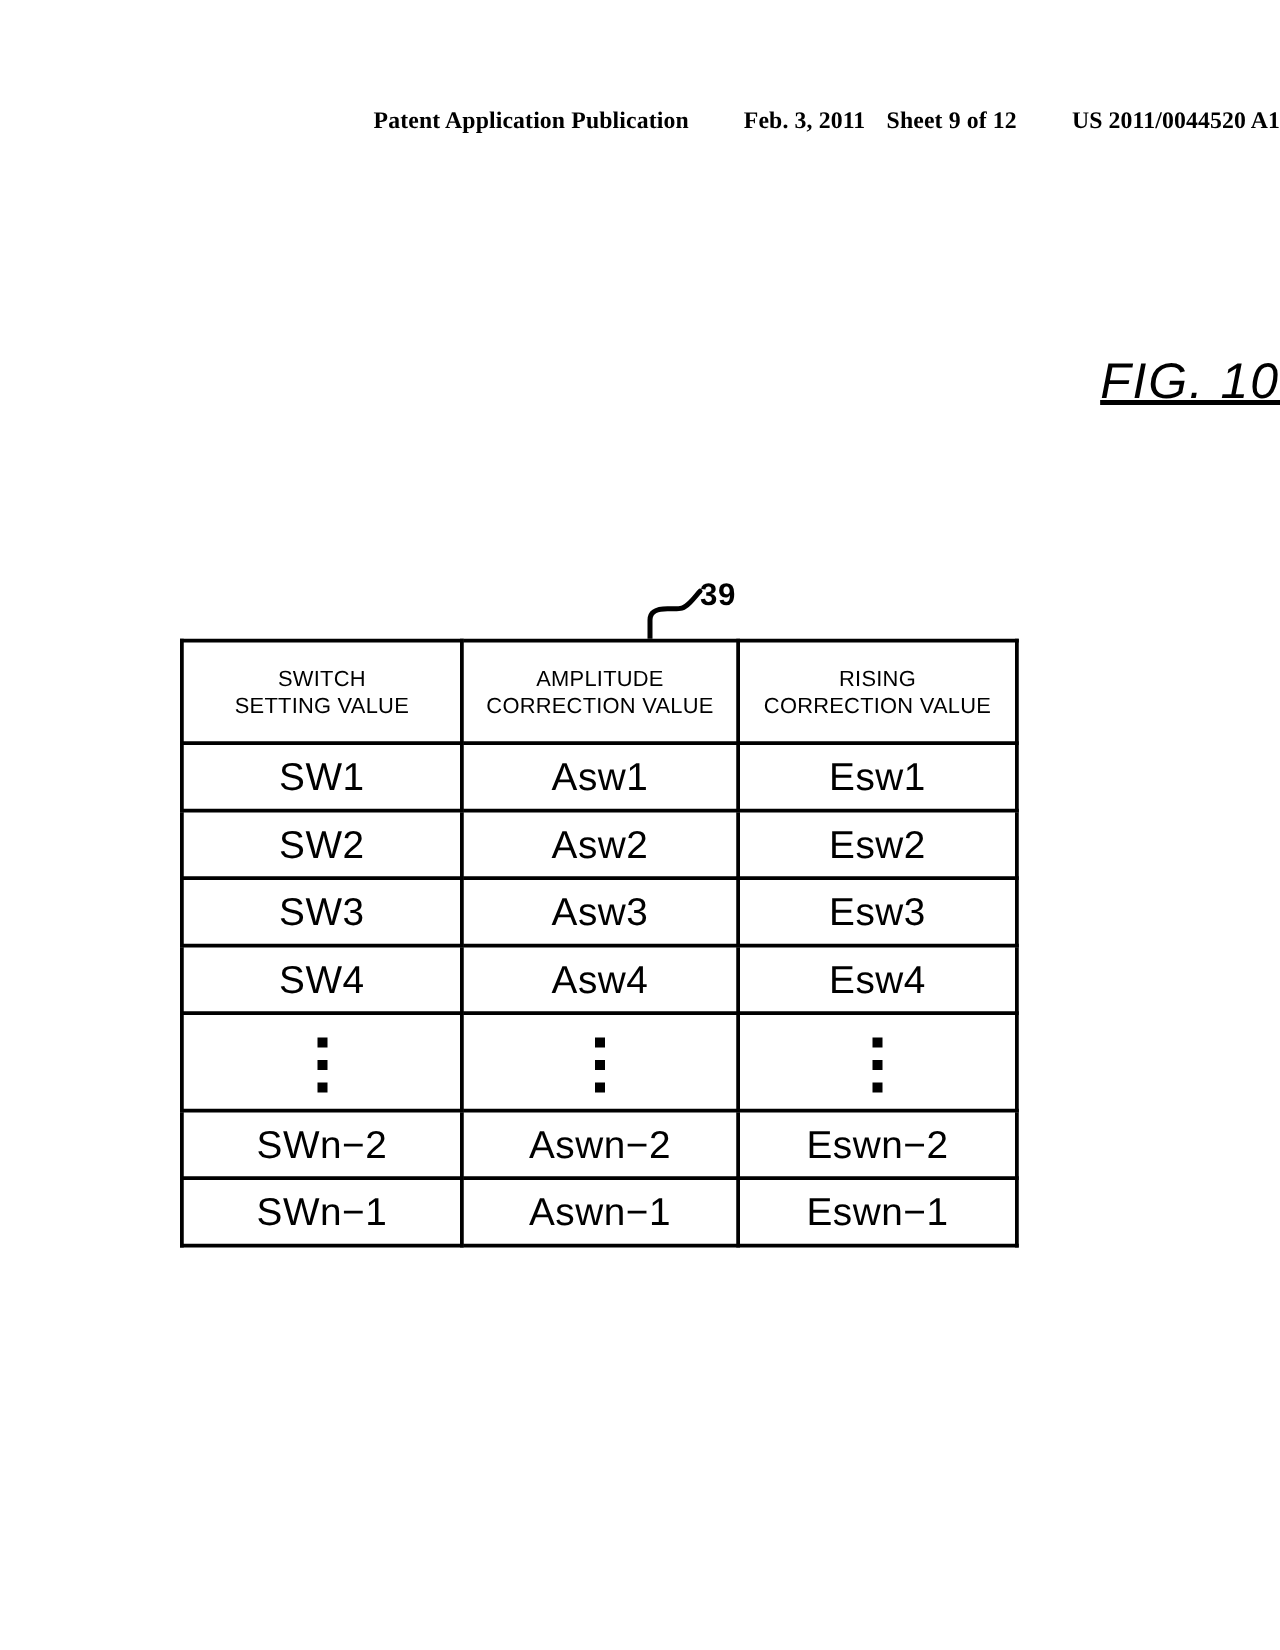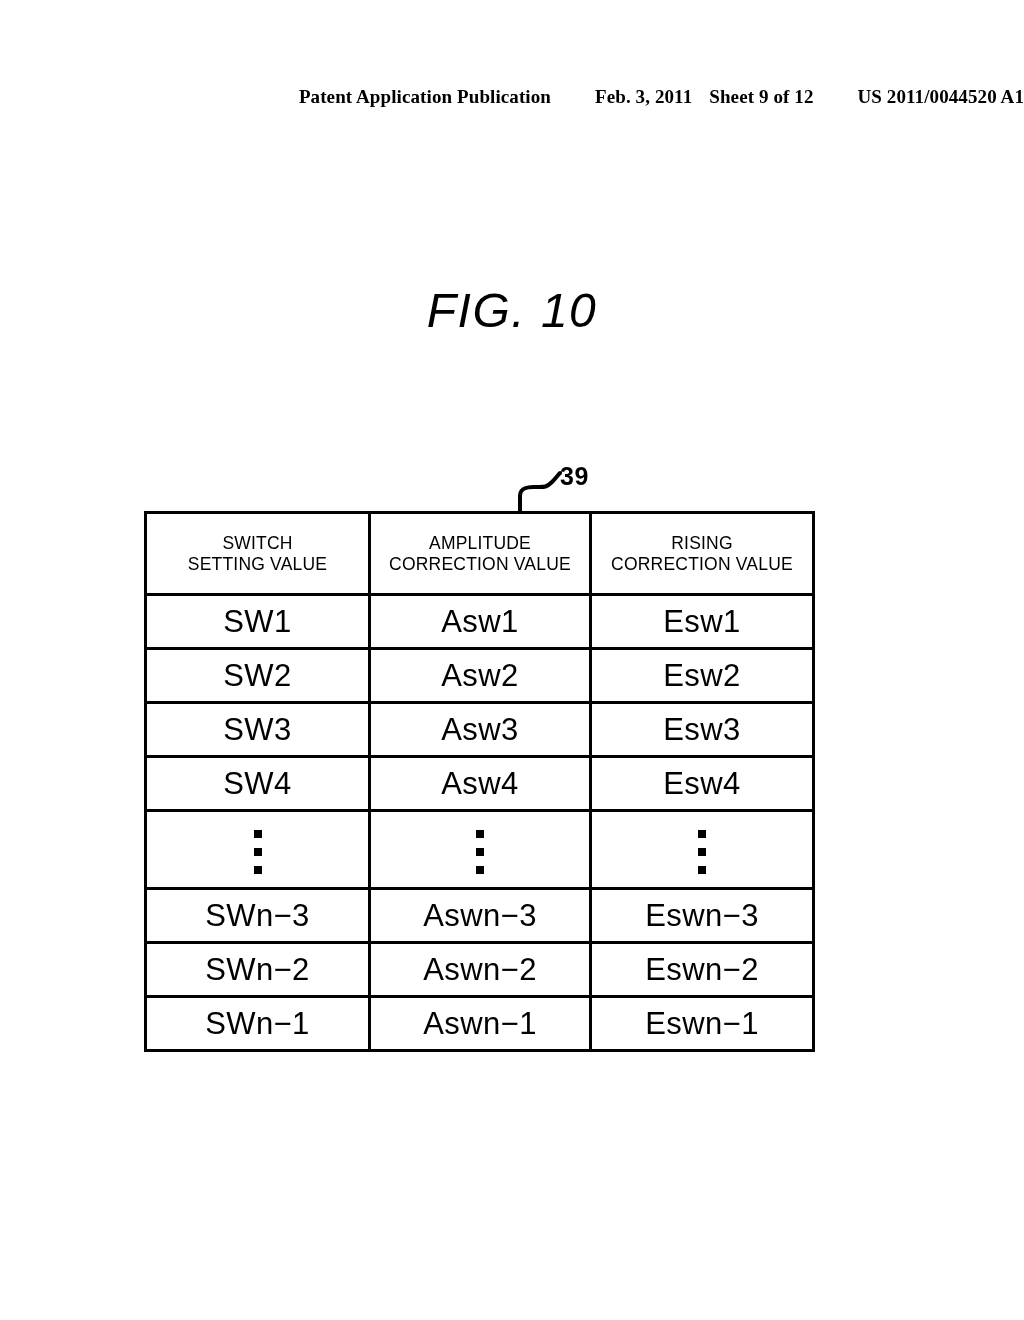"FIG. 10" .fig-title { font-size: 48px -> 40px; text-align: center -> right; text-decoration: none -> underline }
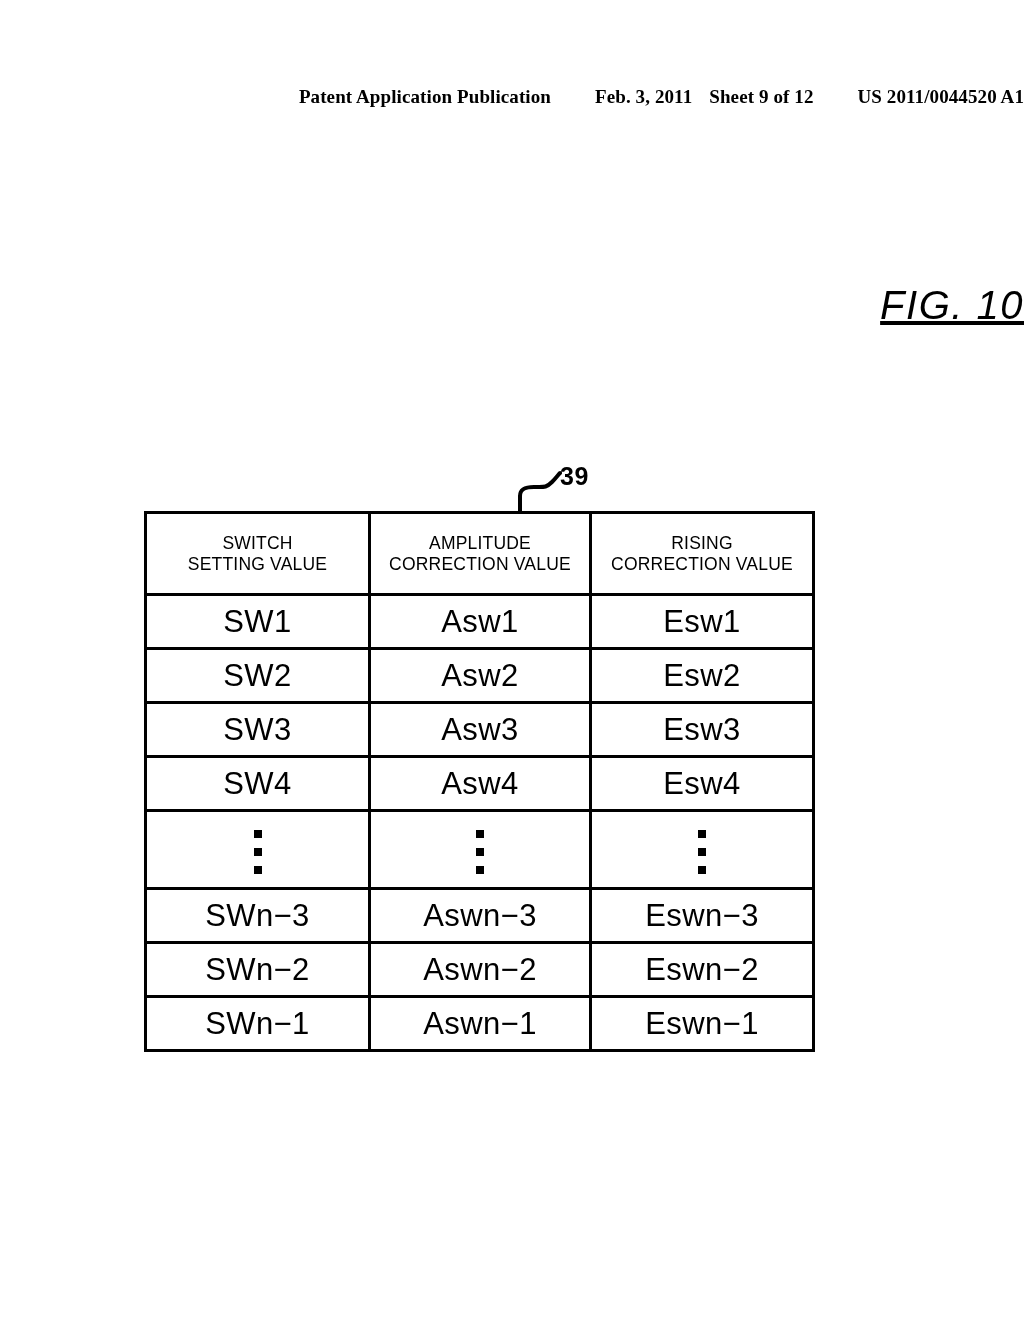"SWn−3" tr.data-row { html: <tr> <td>SWn−3</td> <td>Aswn−3</td> <td>Eswn−3</td> </tr> -> none }
